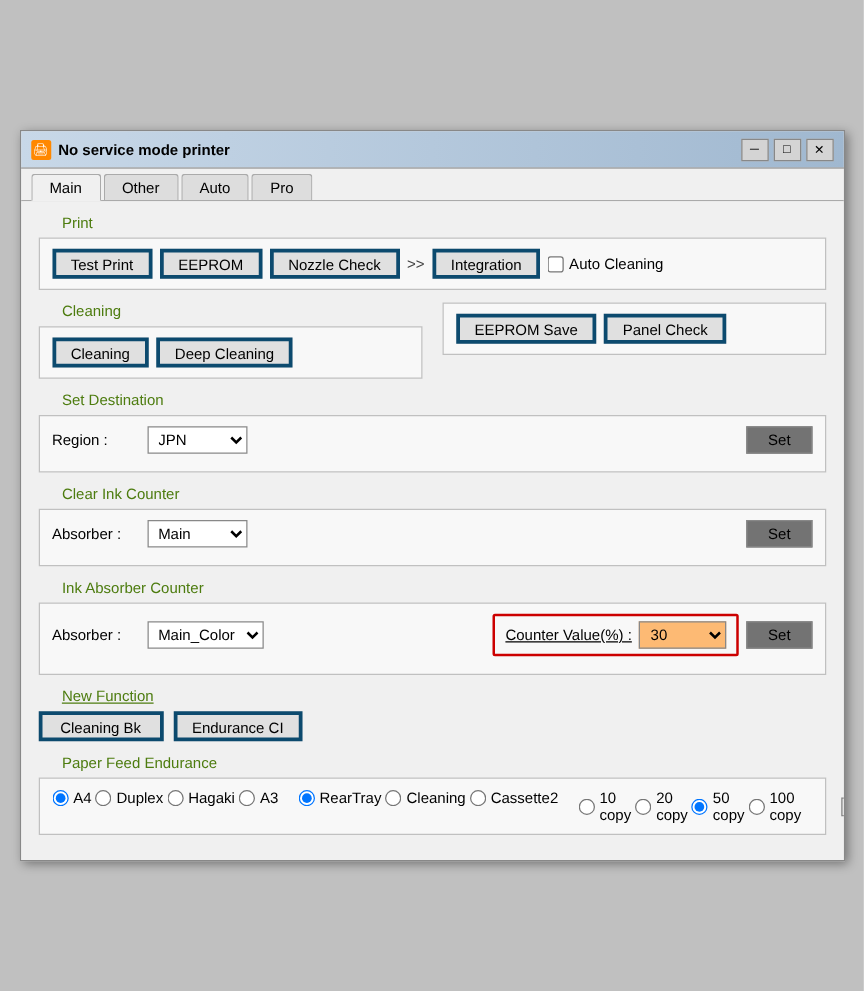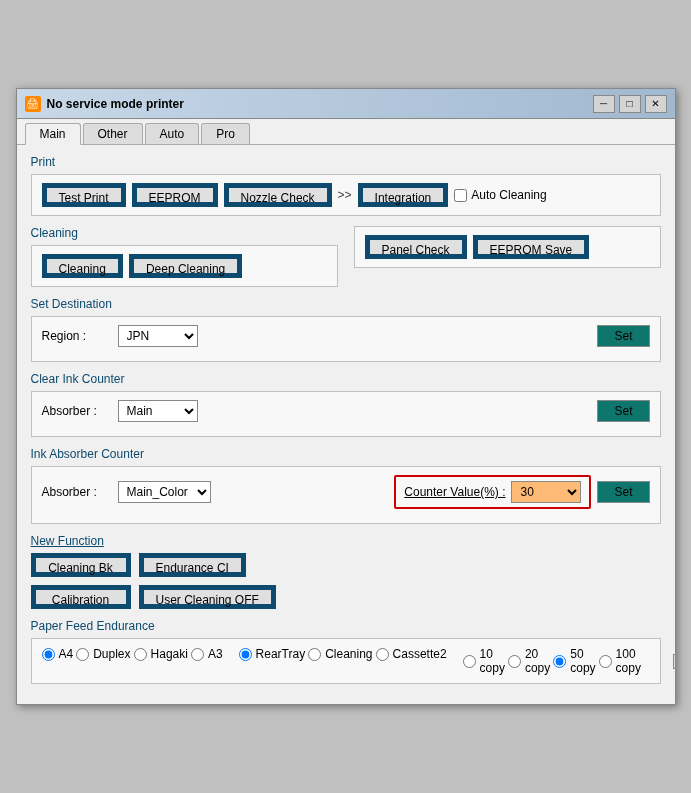"Print" .section-label { color: #0c4a6e -> #4d7c0f; margin-left: none -> 19px }
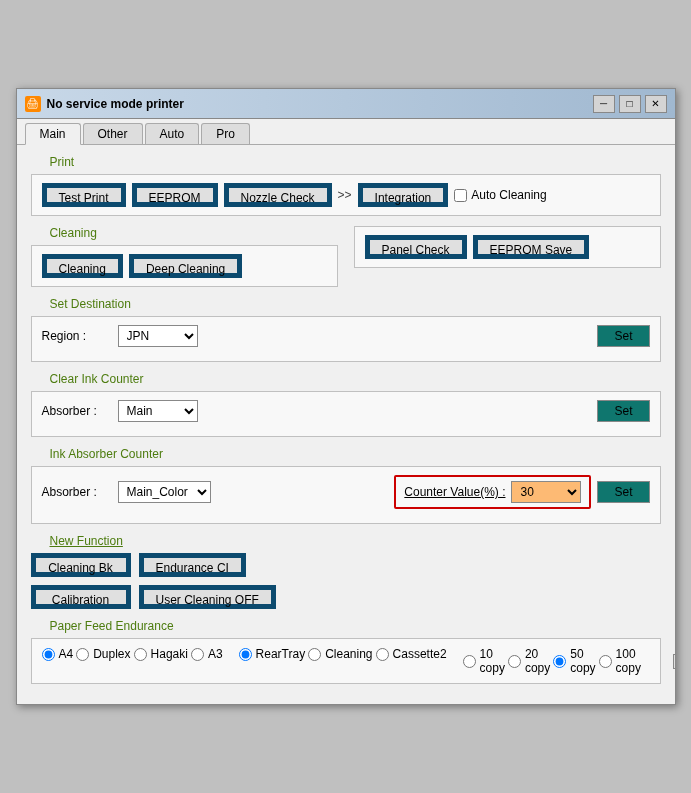"Test Print" .btn { border: 5px solid #0c4a6e -> 3px solid #0c4a6e }
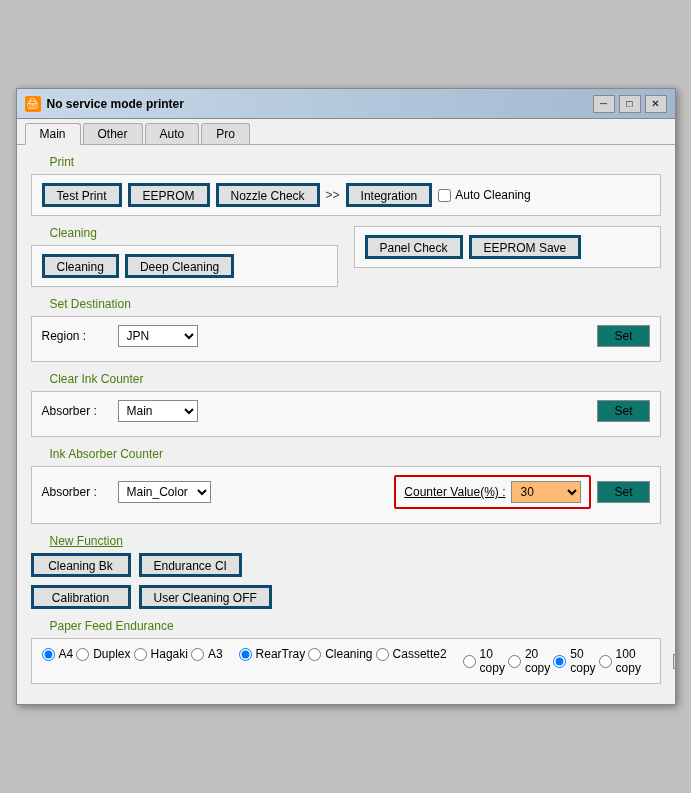"Panel Check" button.btn { order: before "EEPROM Save" -> after "EEPROM Save" }
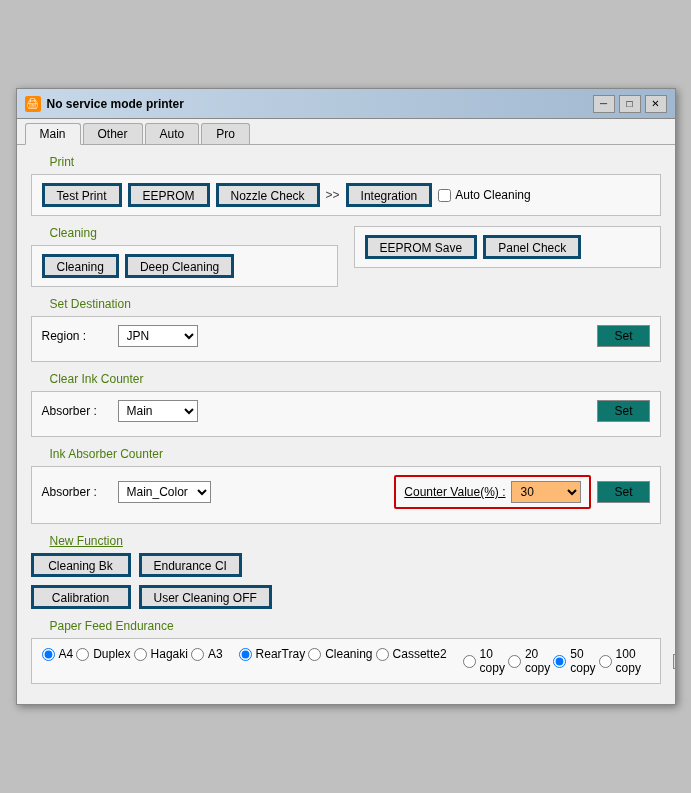"Set" .set-btn { background: #0f766e -> #737373 }
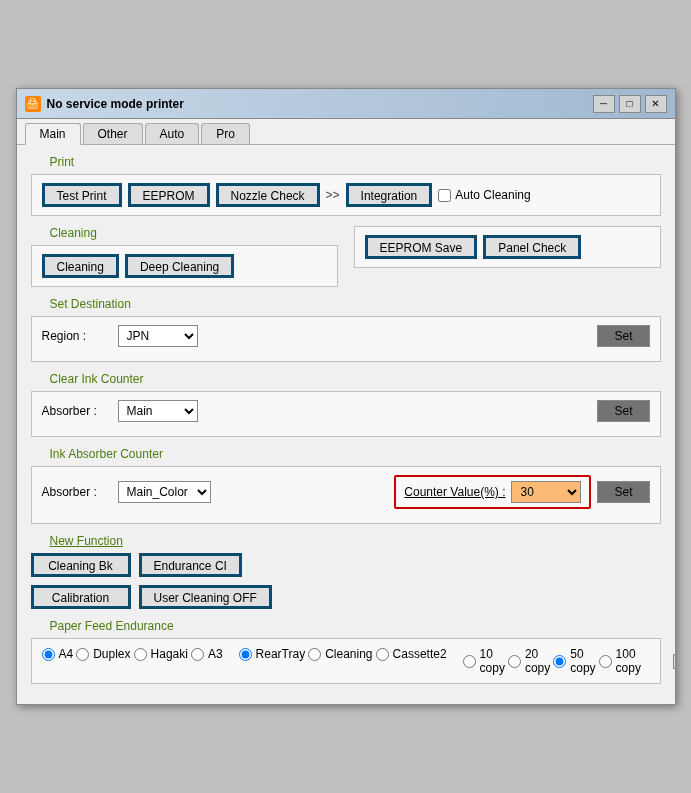"Calibration" div { html: <div> <button>Calibration</button> <button>User Cleaning OFF</button> </div> -> none }
